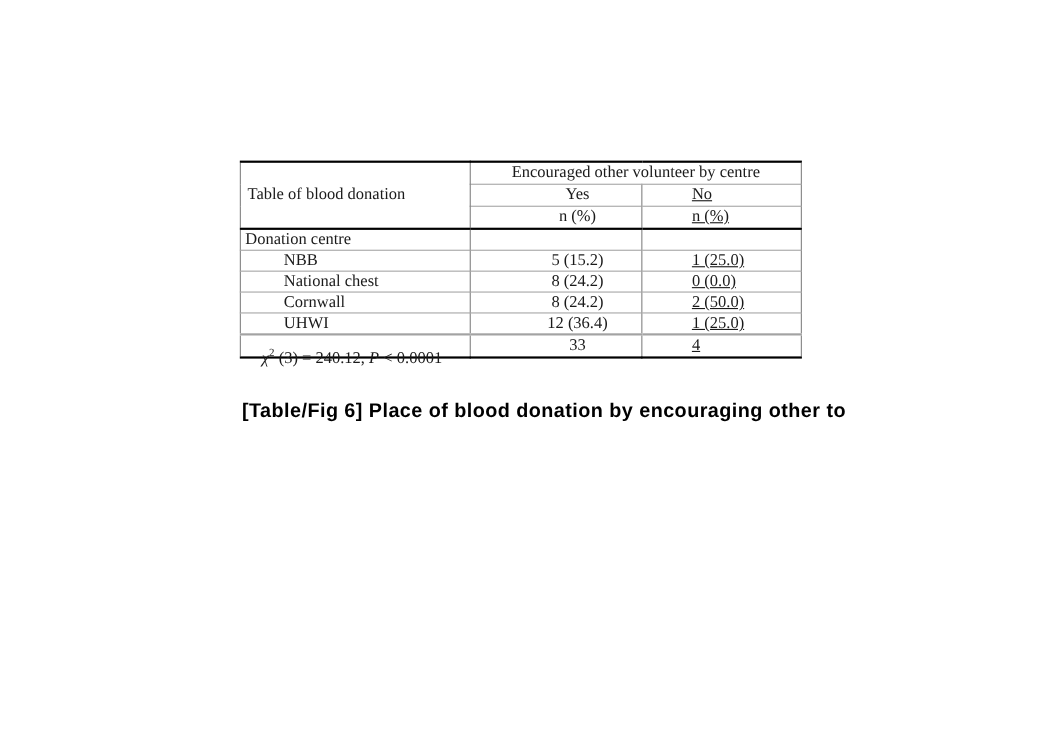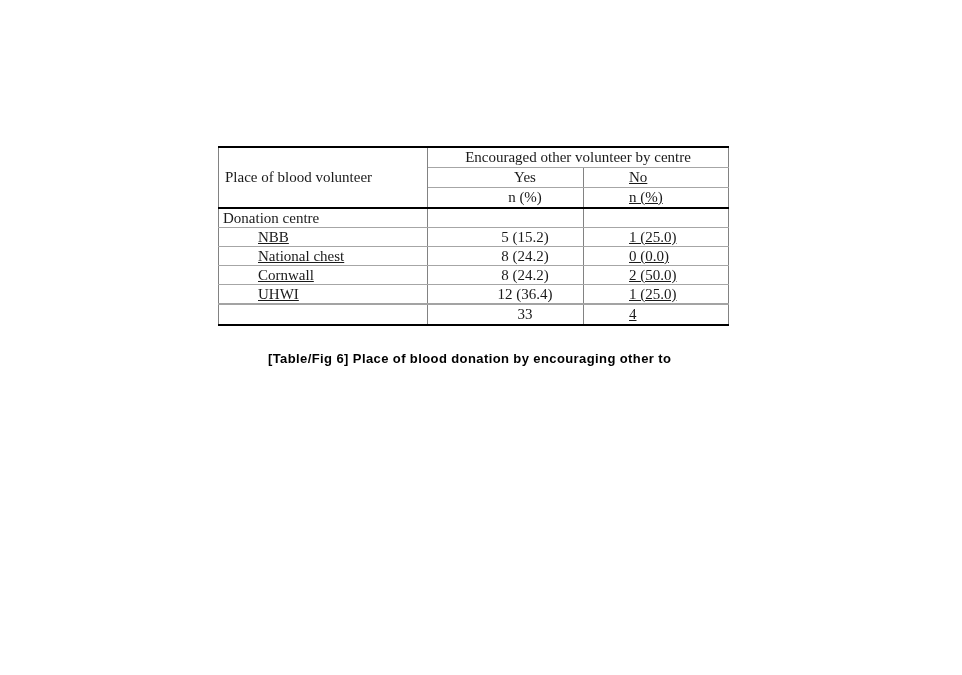"Place of blood volunteer" td.c1 { text: Place of blood volunteer -> Table of blood donation }
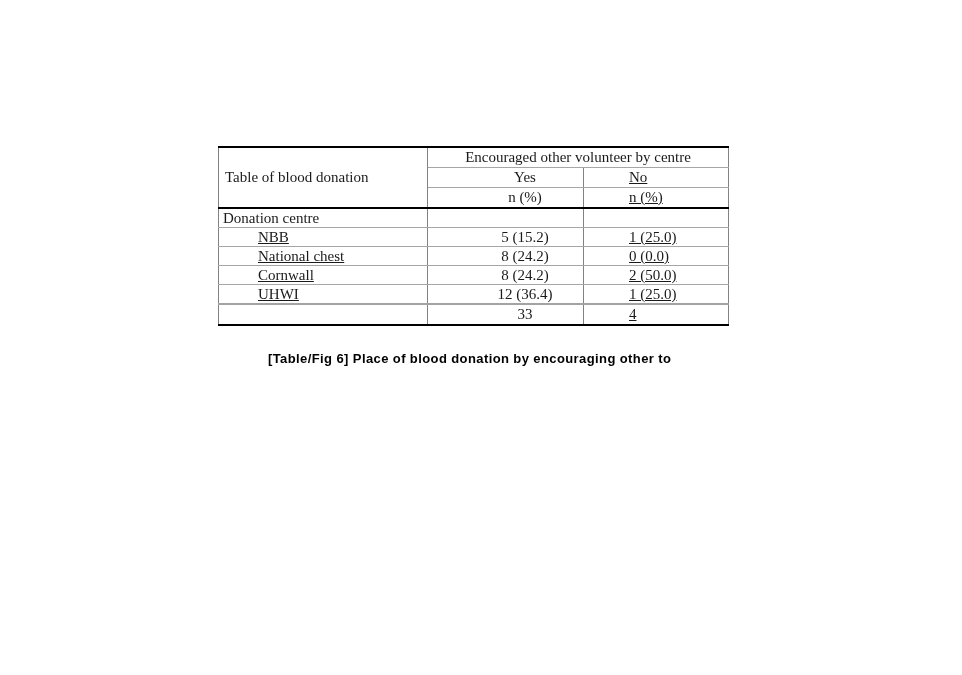"NBB" td.c1.indent { text-decoration: underline -> none }
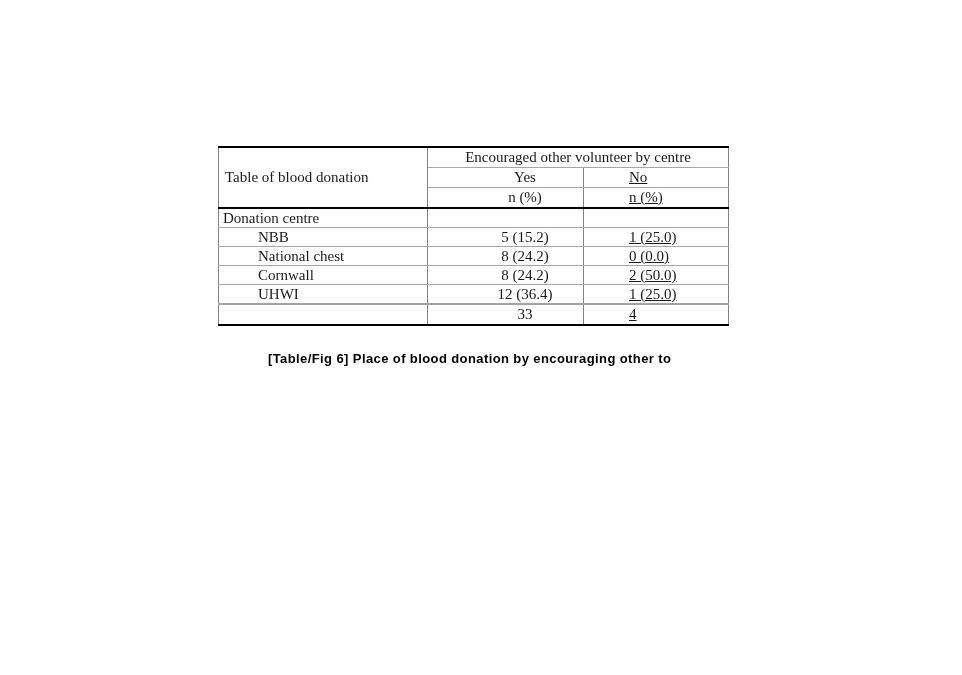"χ2 (3) = 240.12, P" div.stats { html: none -> <div><span>χ</span><sup>2</sup><span> (3) = 240.12, </span><span>P</span><span> &lt; 0.0001</span></div> }
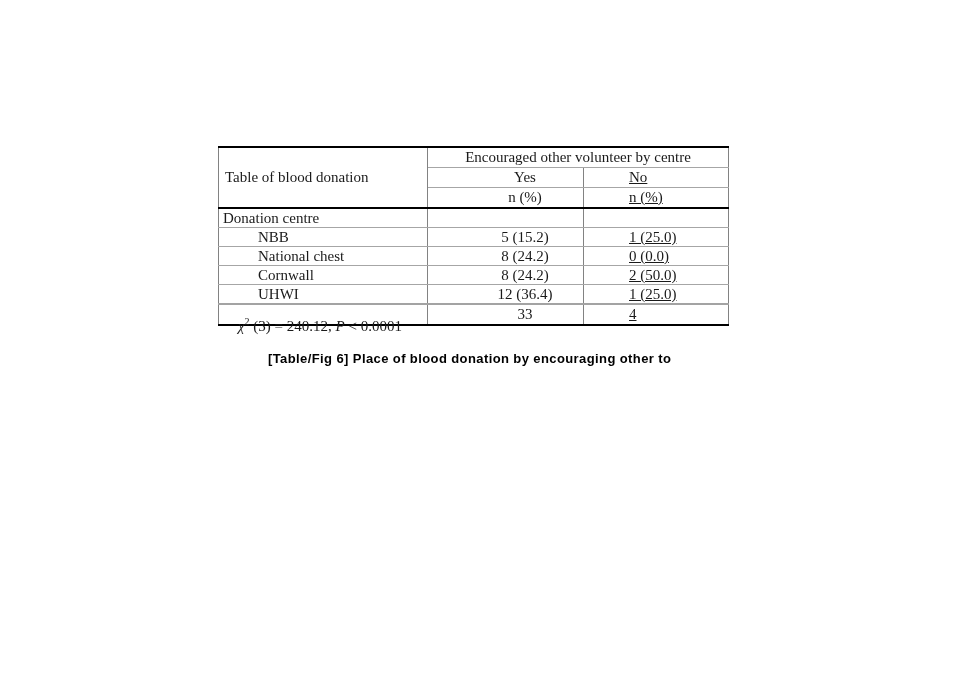"[Table/Fig 6] Place of blood" .caption { font-size: 13px -> 18px; margin-left: 48px -> none; top: 348px -> 362px }
